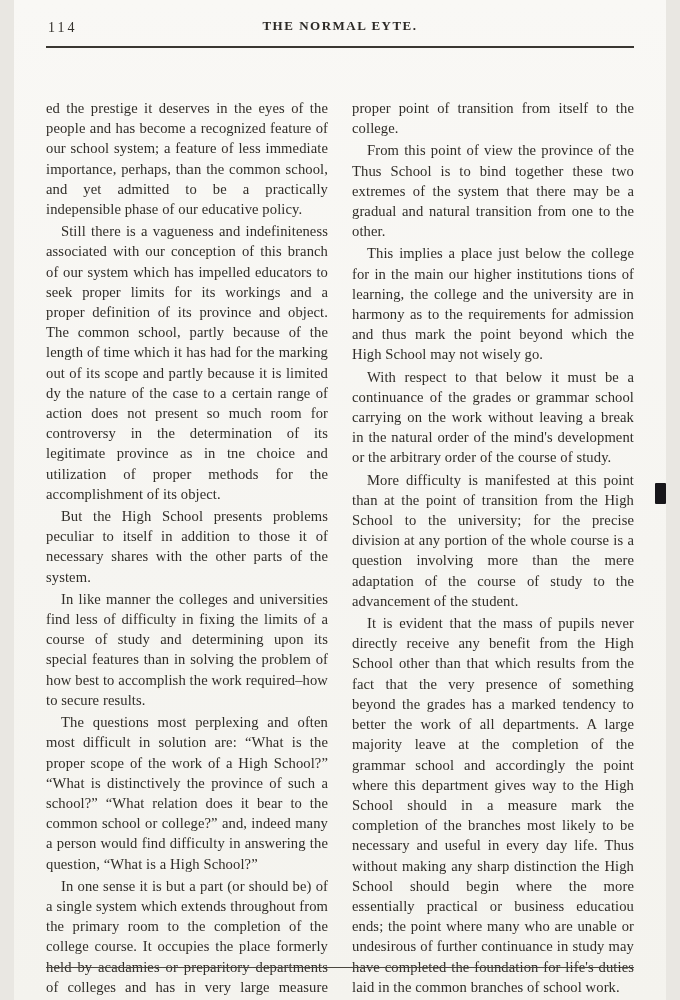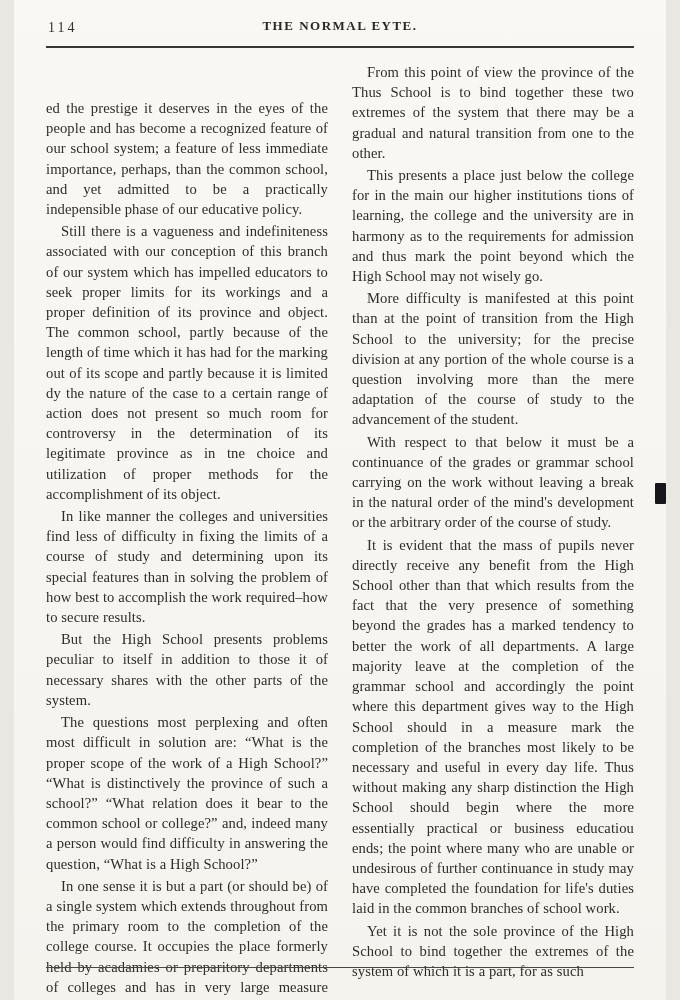"proper point of transition from" p.noindent { html: none -> <p>proper point of transition from itself to the college.</p> }
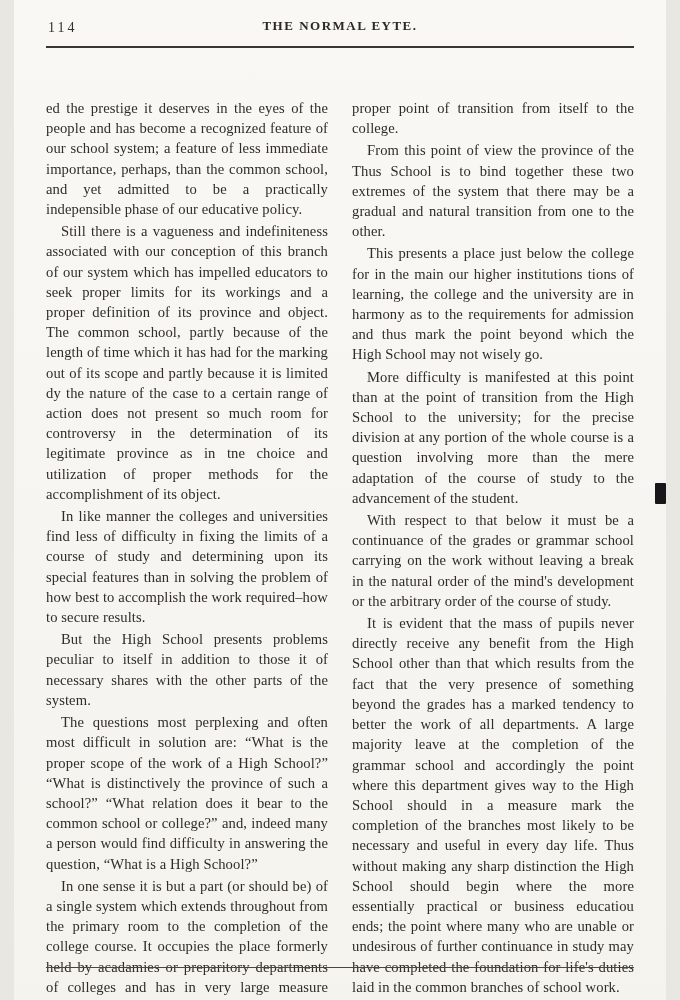"This presents a place just" p { text: presents -> implies }
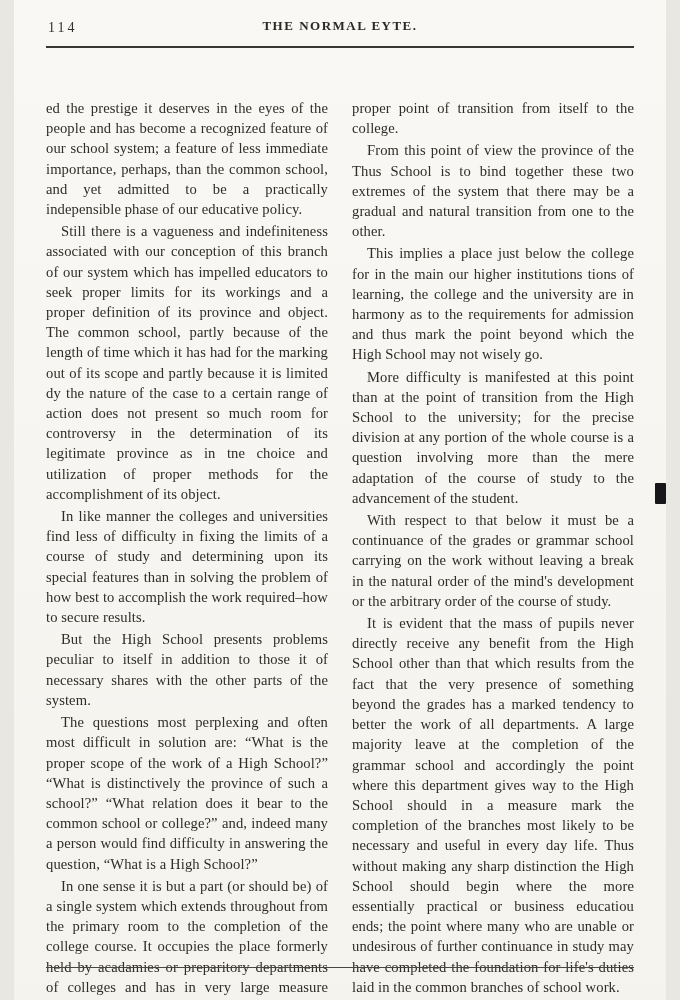"More difficulty is manifested at" p { order: before "With respect to that below" -> after "With respect to that below" }
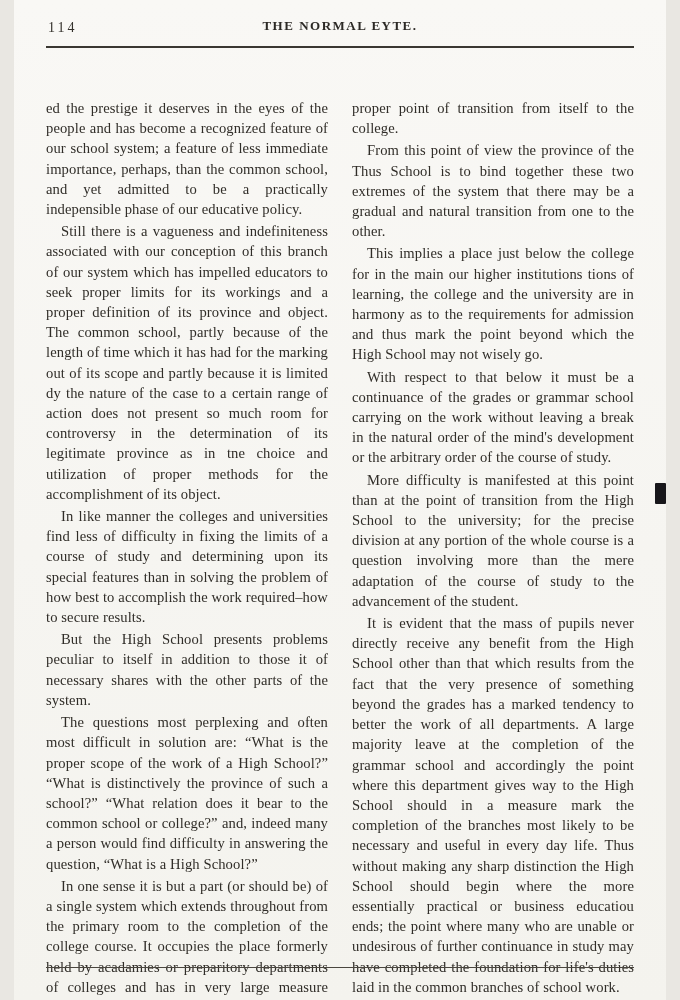"In like manner the colleges" p { order: before "But the High School presents" -> after "But the High School presents" }
